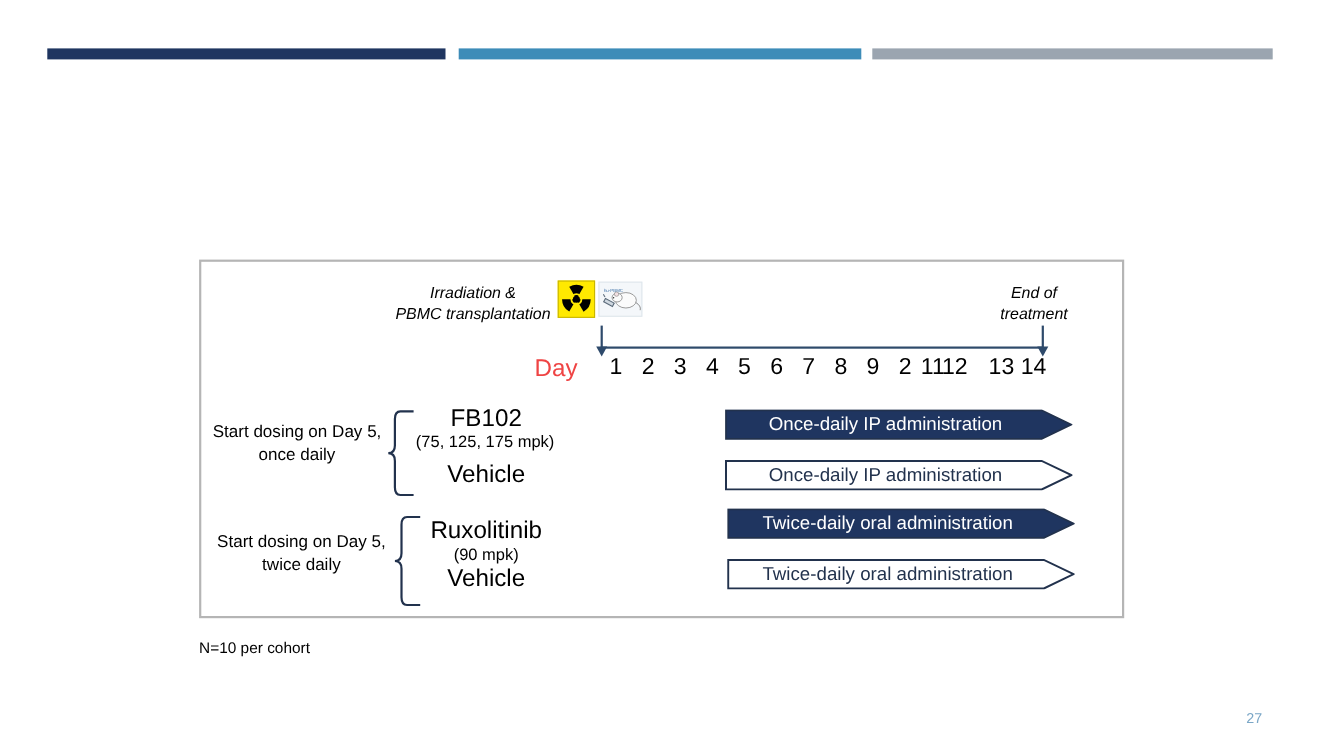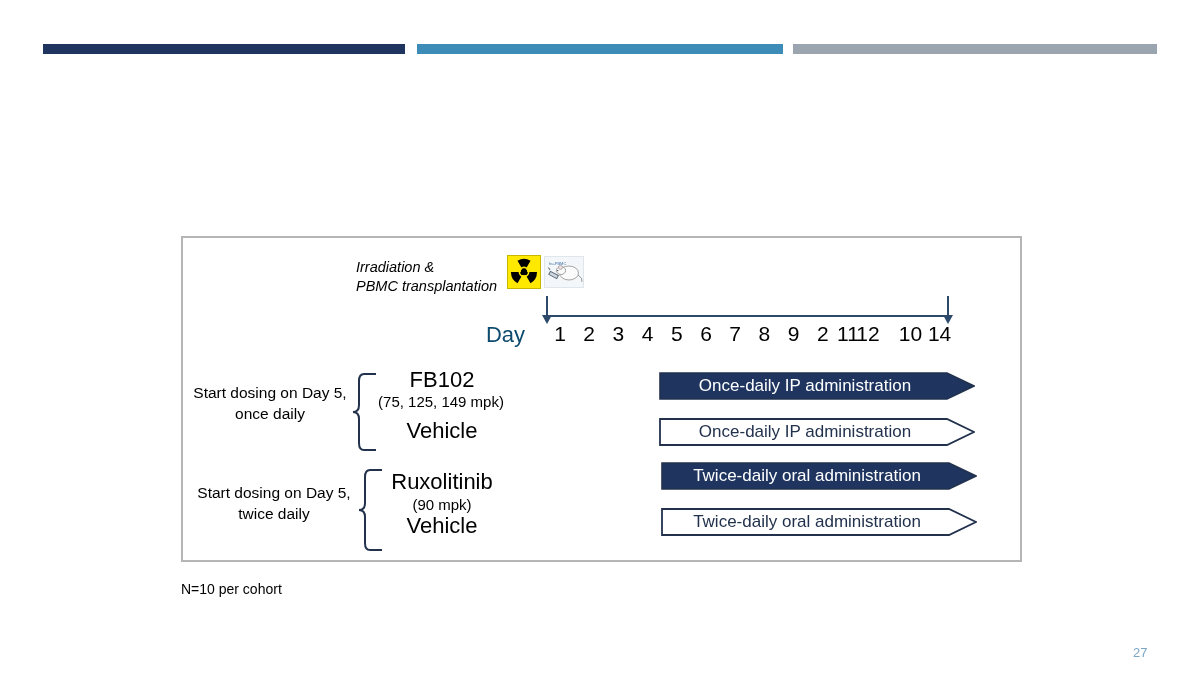"Irradiation &" .irradiation-label { text-align: none -> center }
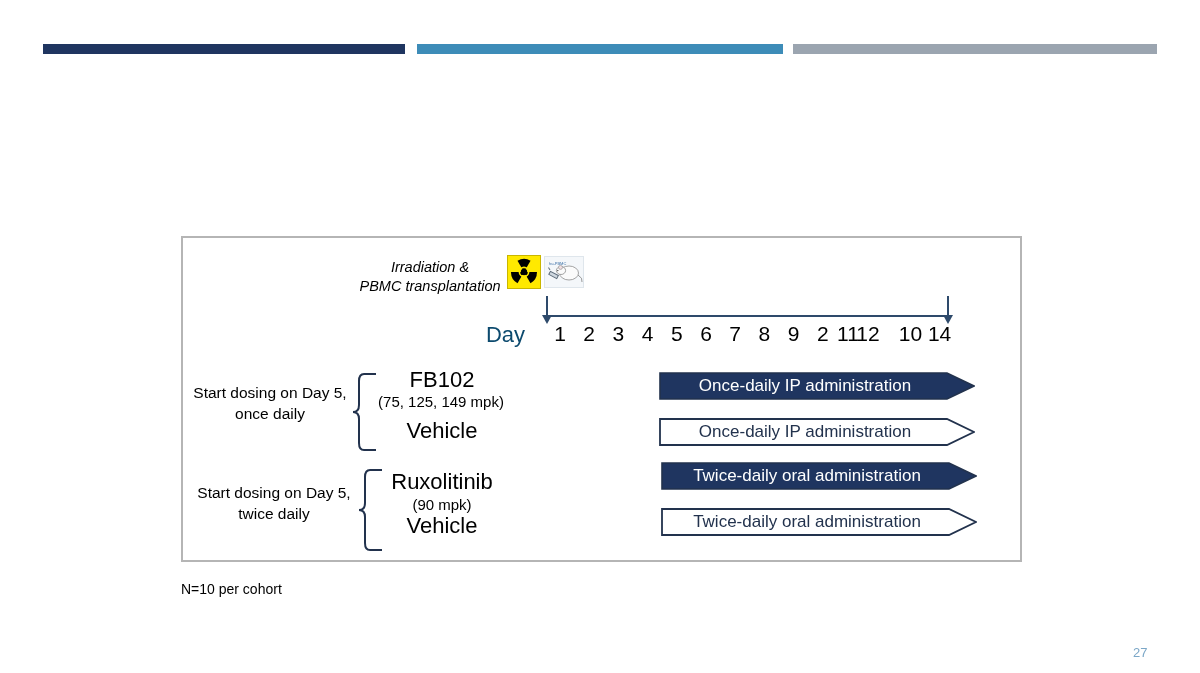"End of" div.endtreat-label { html: none -> <div>End of treatment</div> }
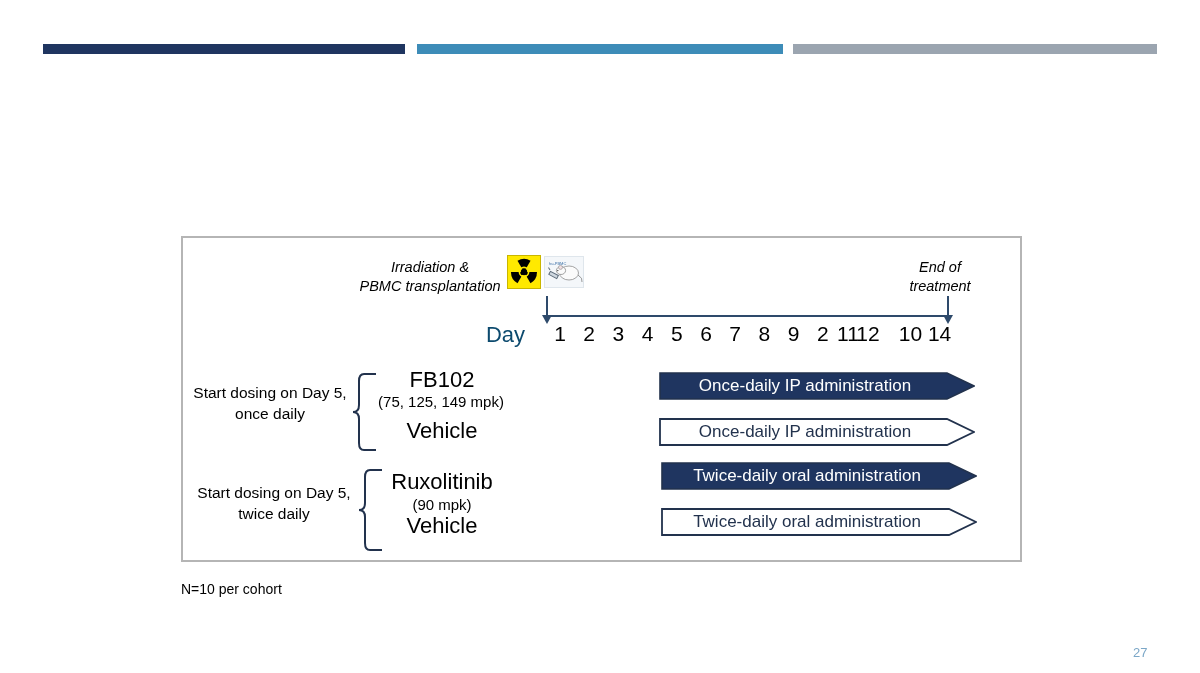"Day" .day-label { color: #0c4a6e -> #ef4444 }
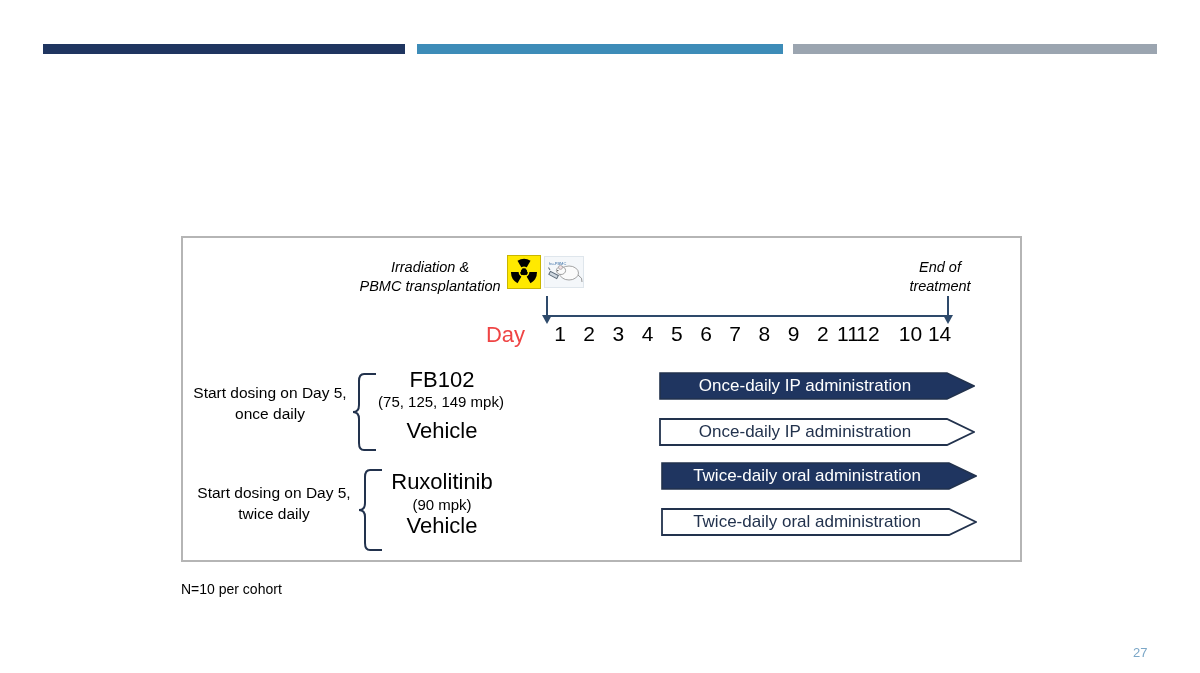"10" span.day-num { text: 10 -> 13 }
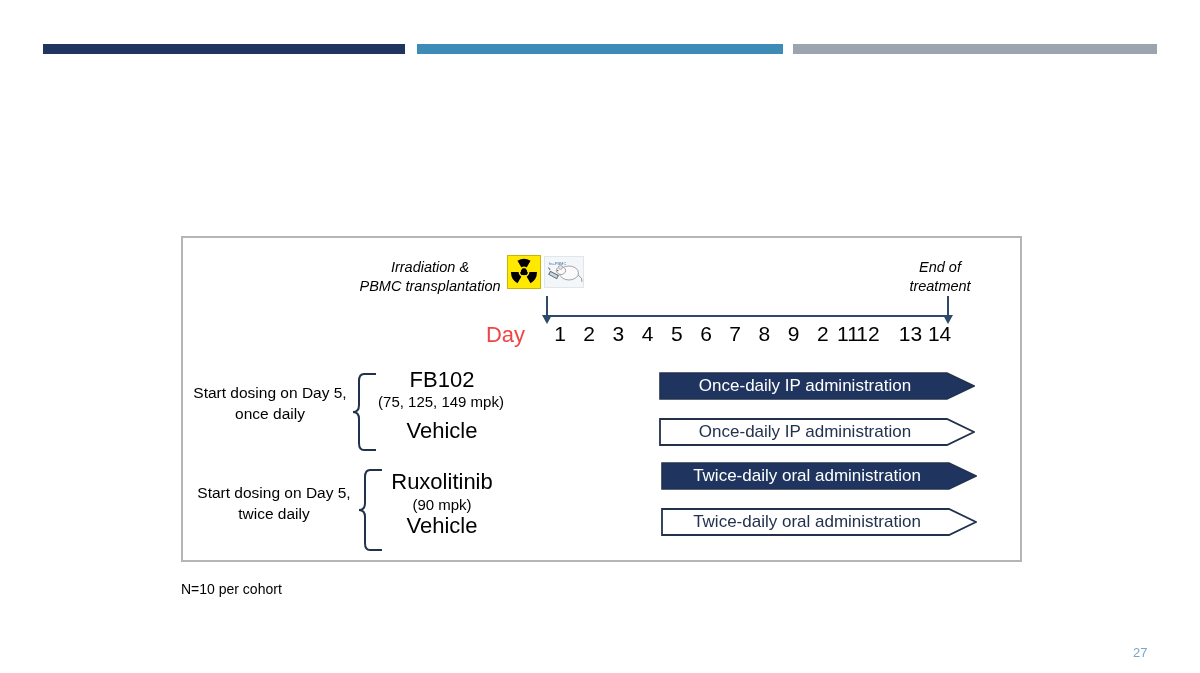"(75, 125, 149 mpk)" div.arm-dose { text: 149 -> 175 }
